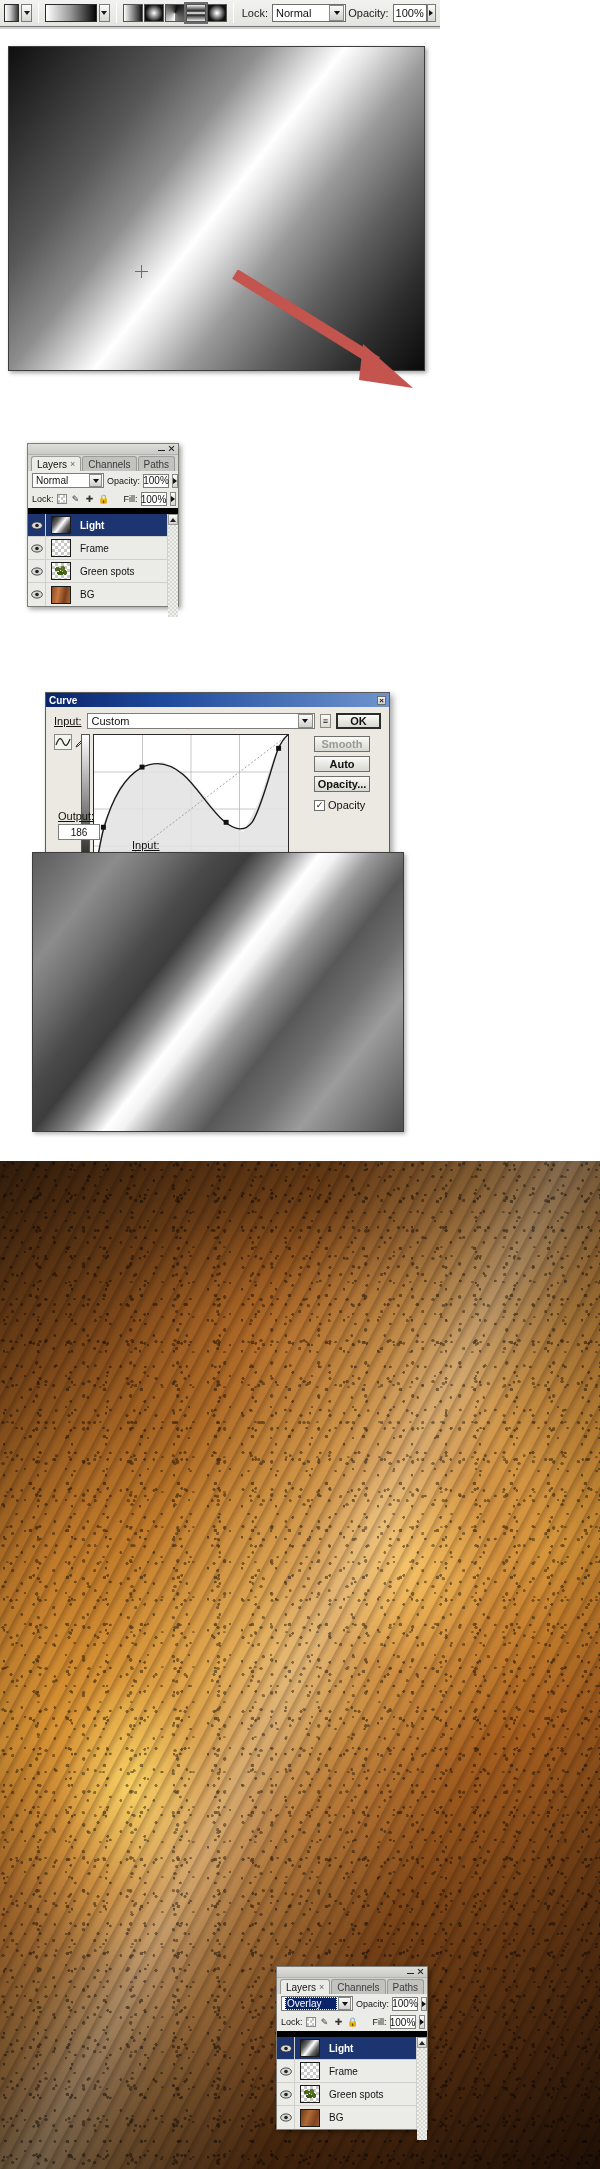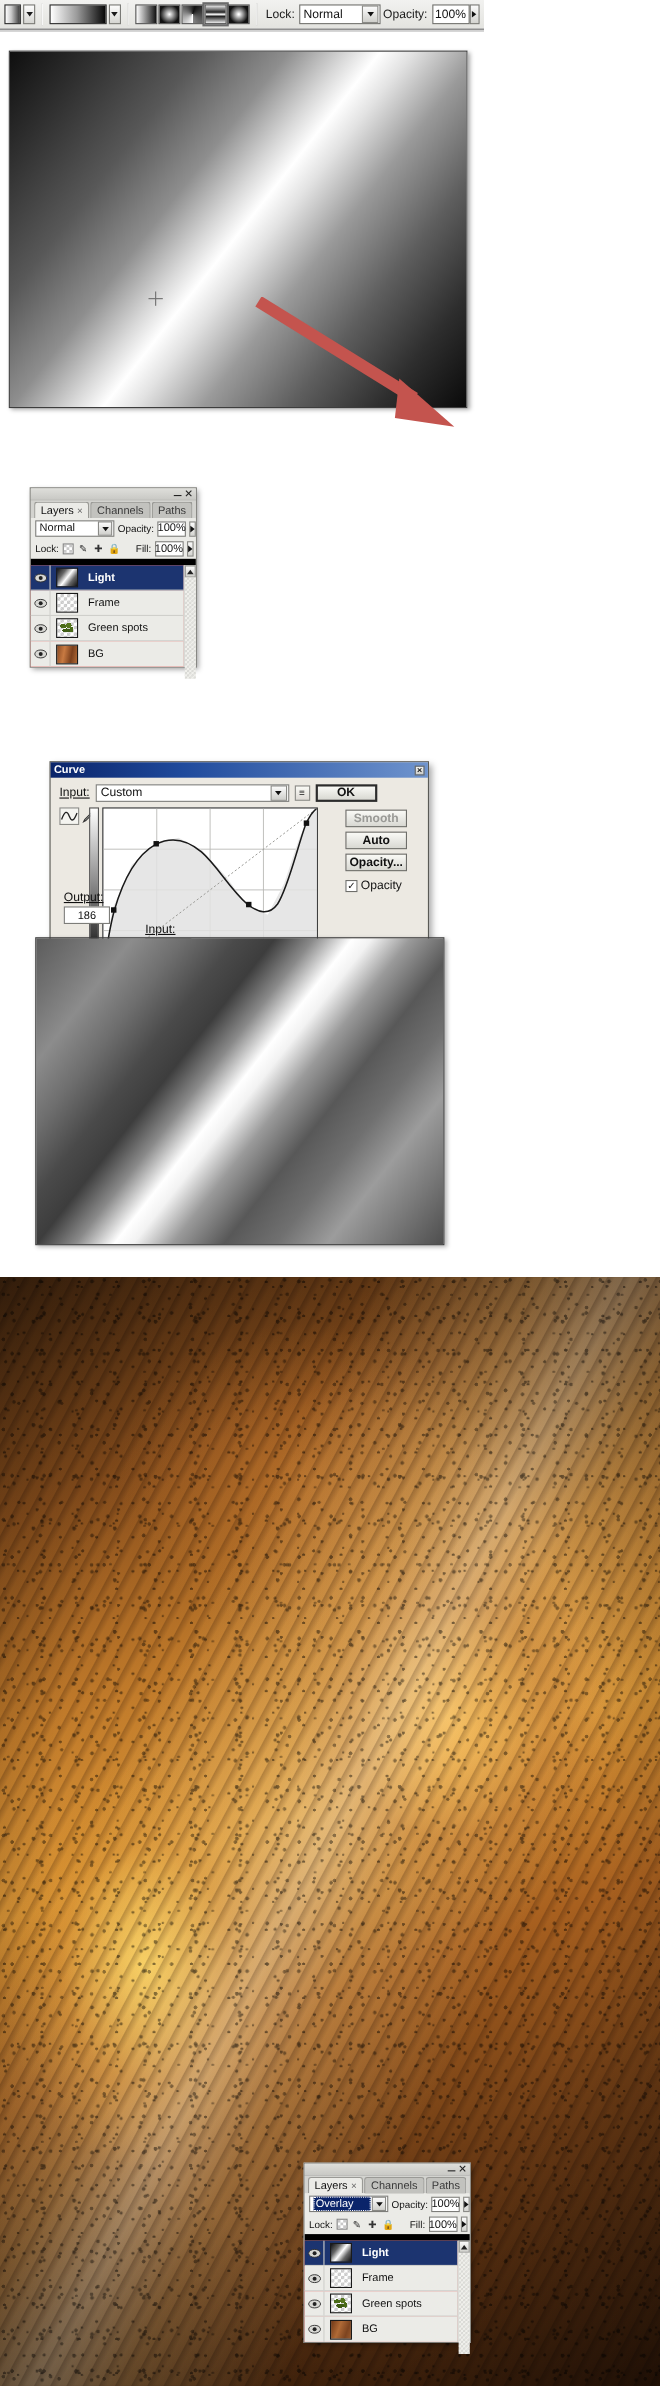"Custom" div.wide-combo { width: 176px -> 228px }
